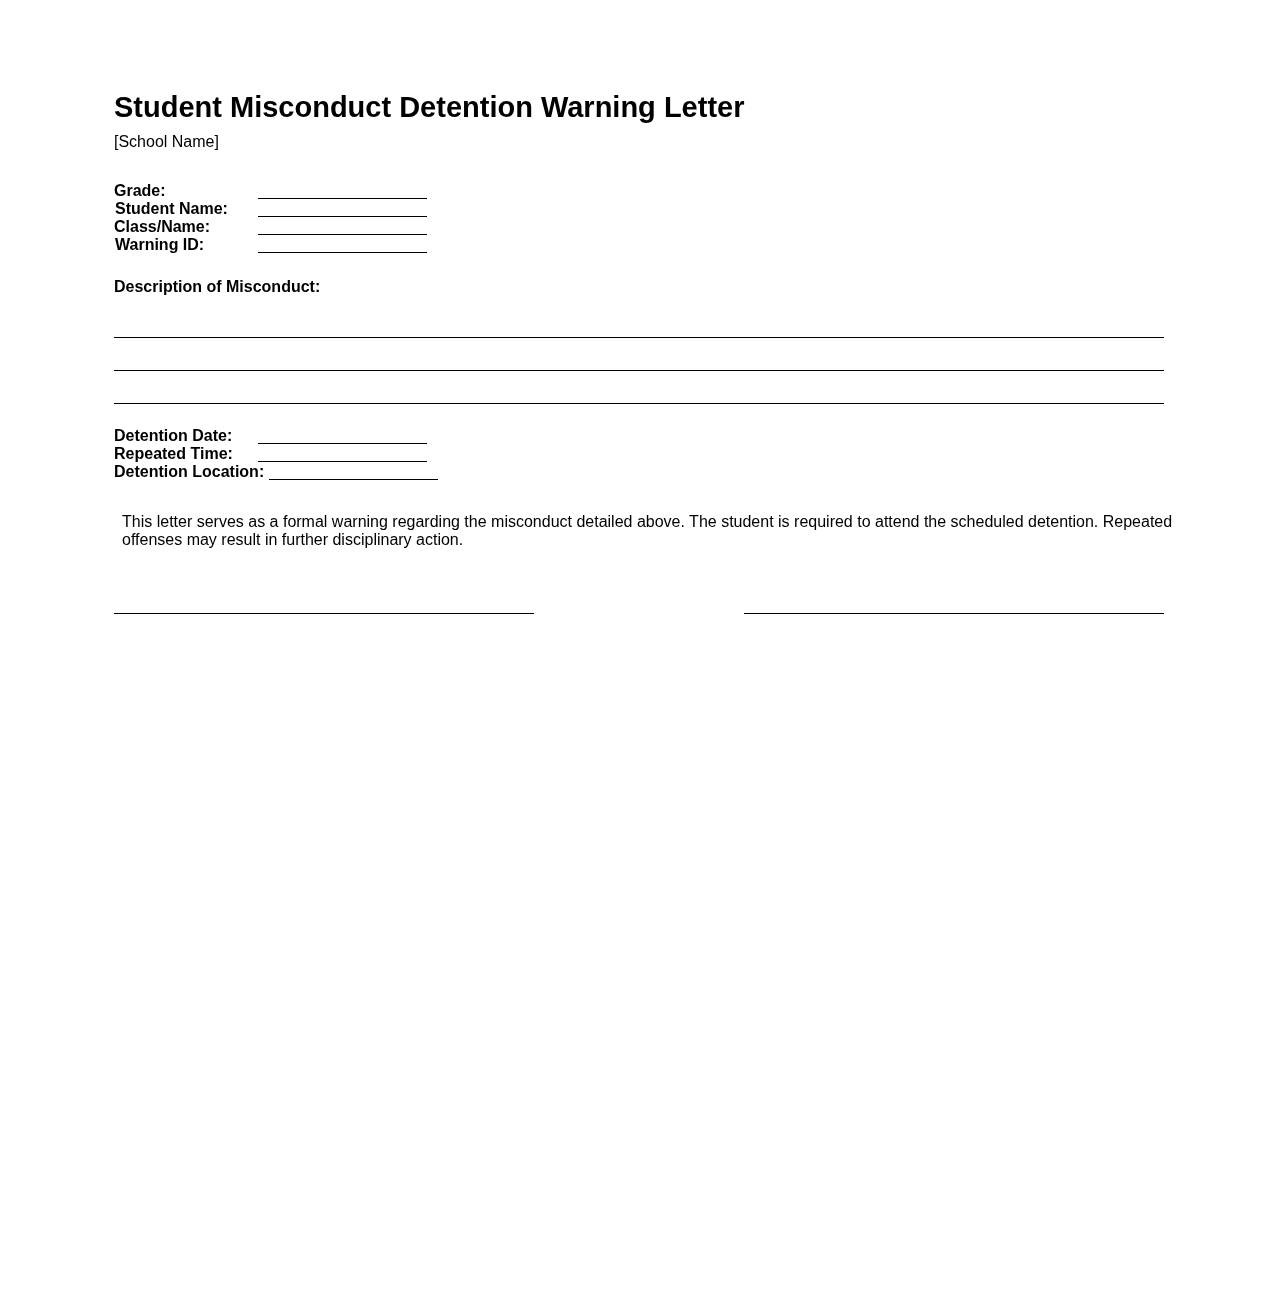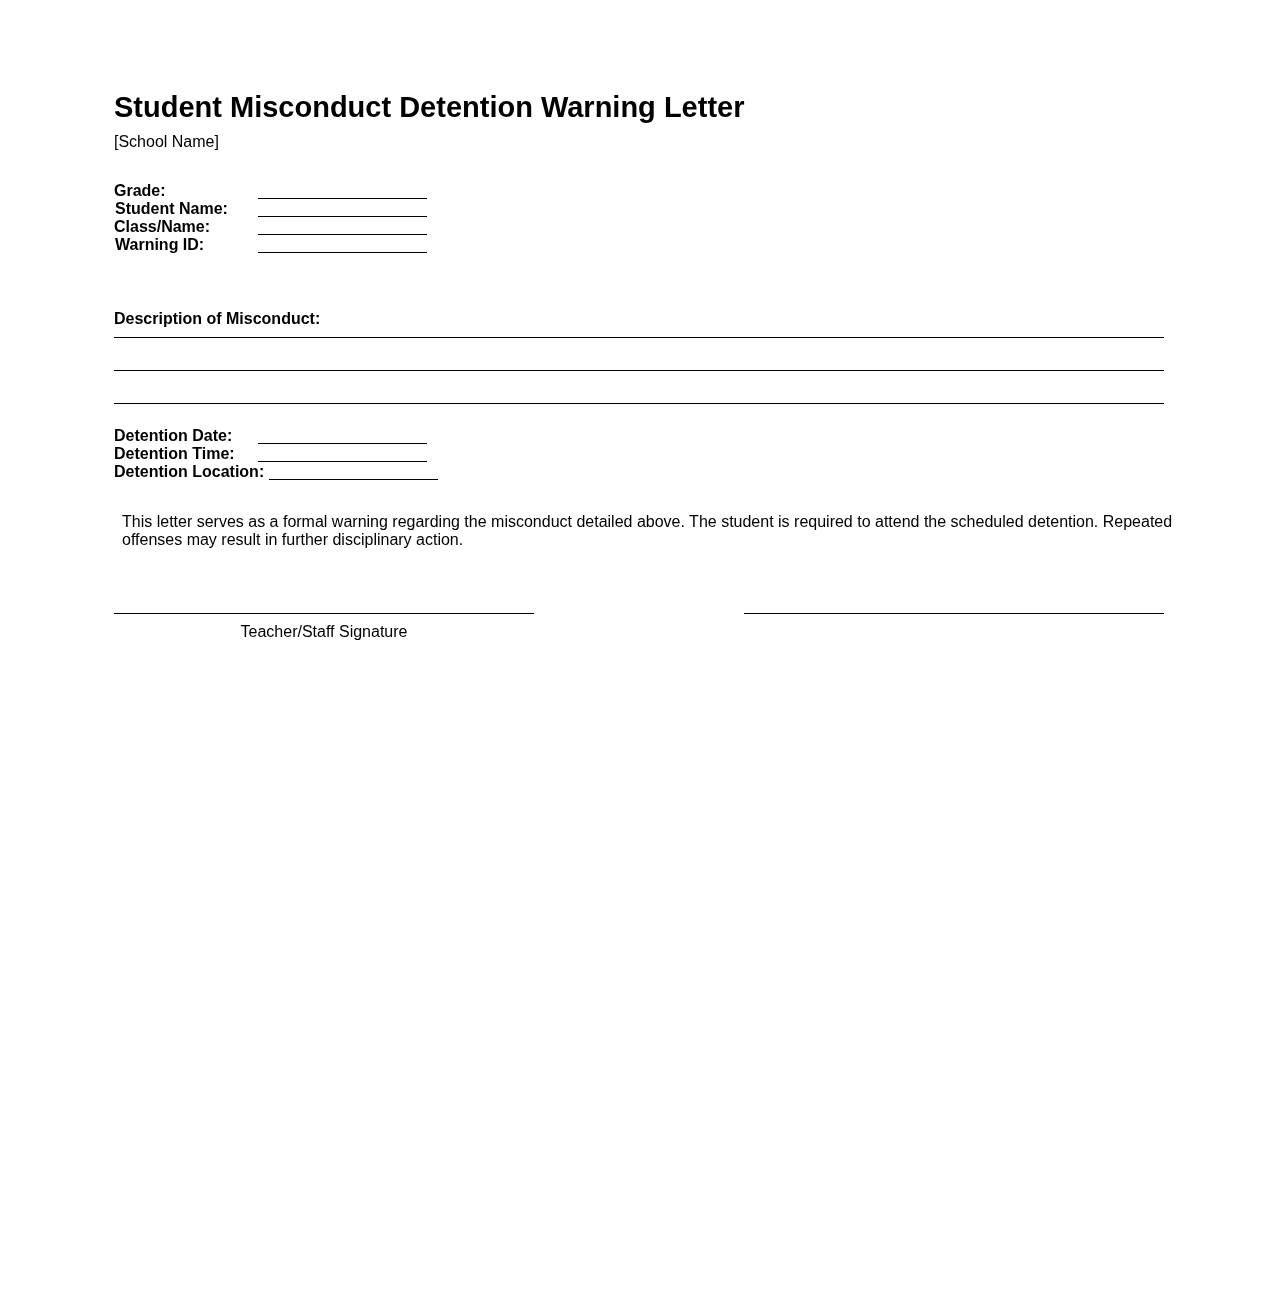"Description of Misconduct:" .section-label { margin-top: 32px -> none }
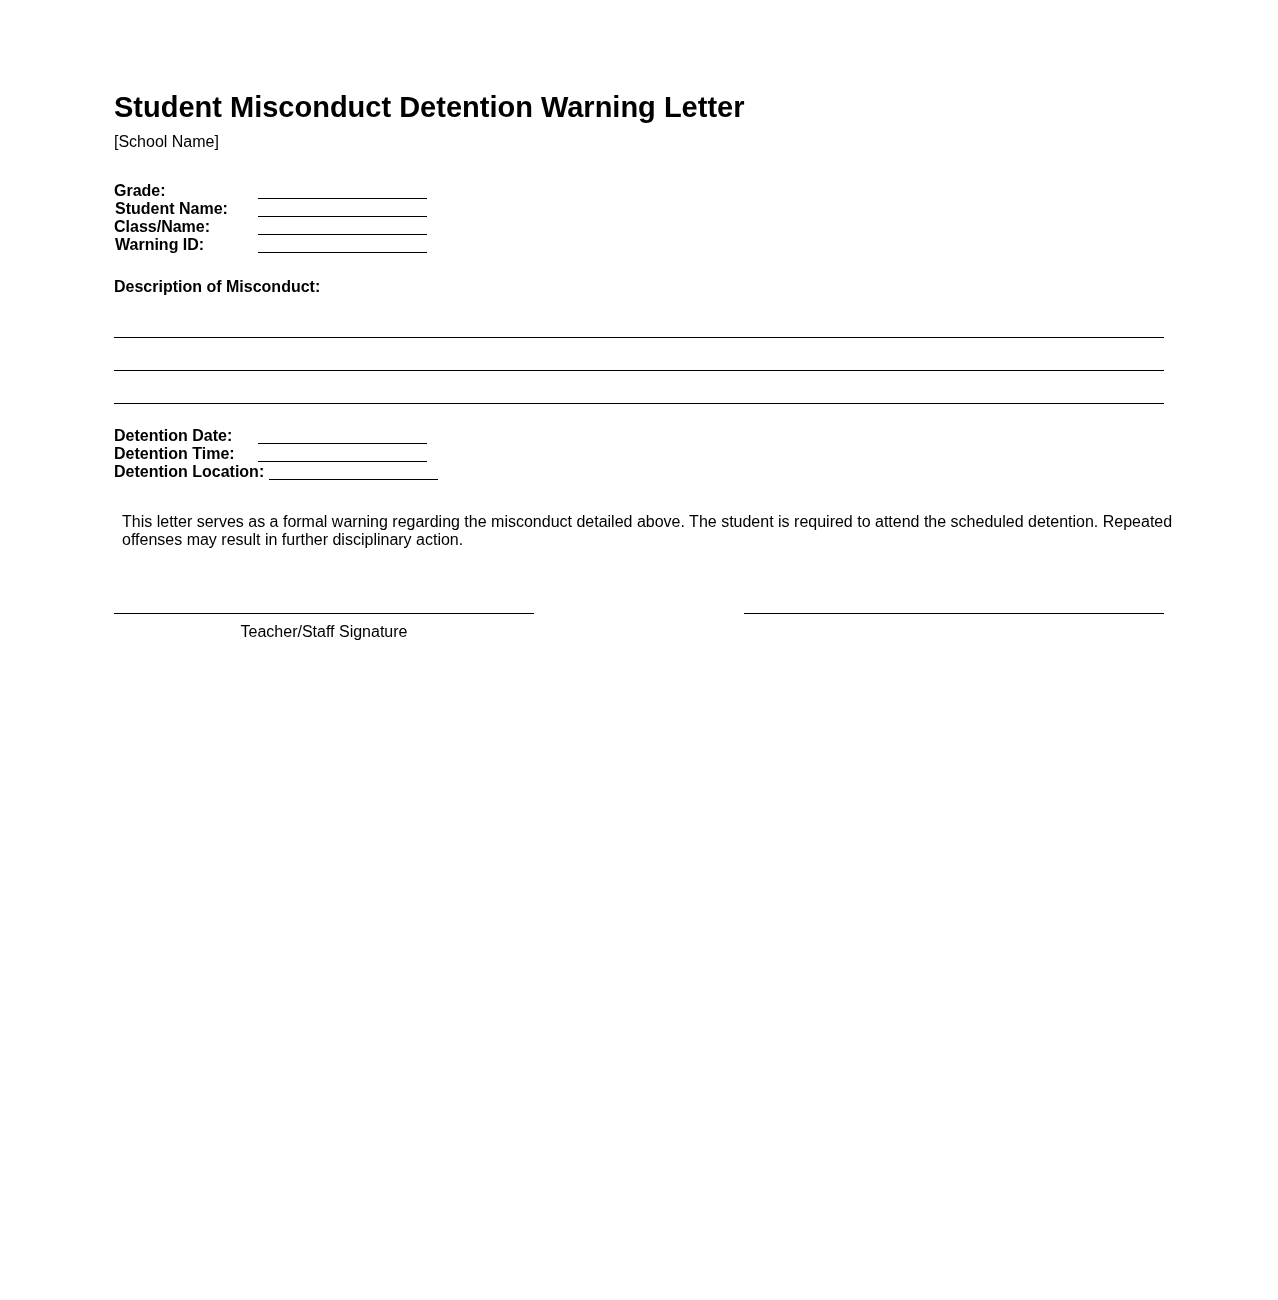"Detention Time:" span.field-label { text: Detention -> Repeated }
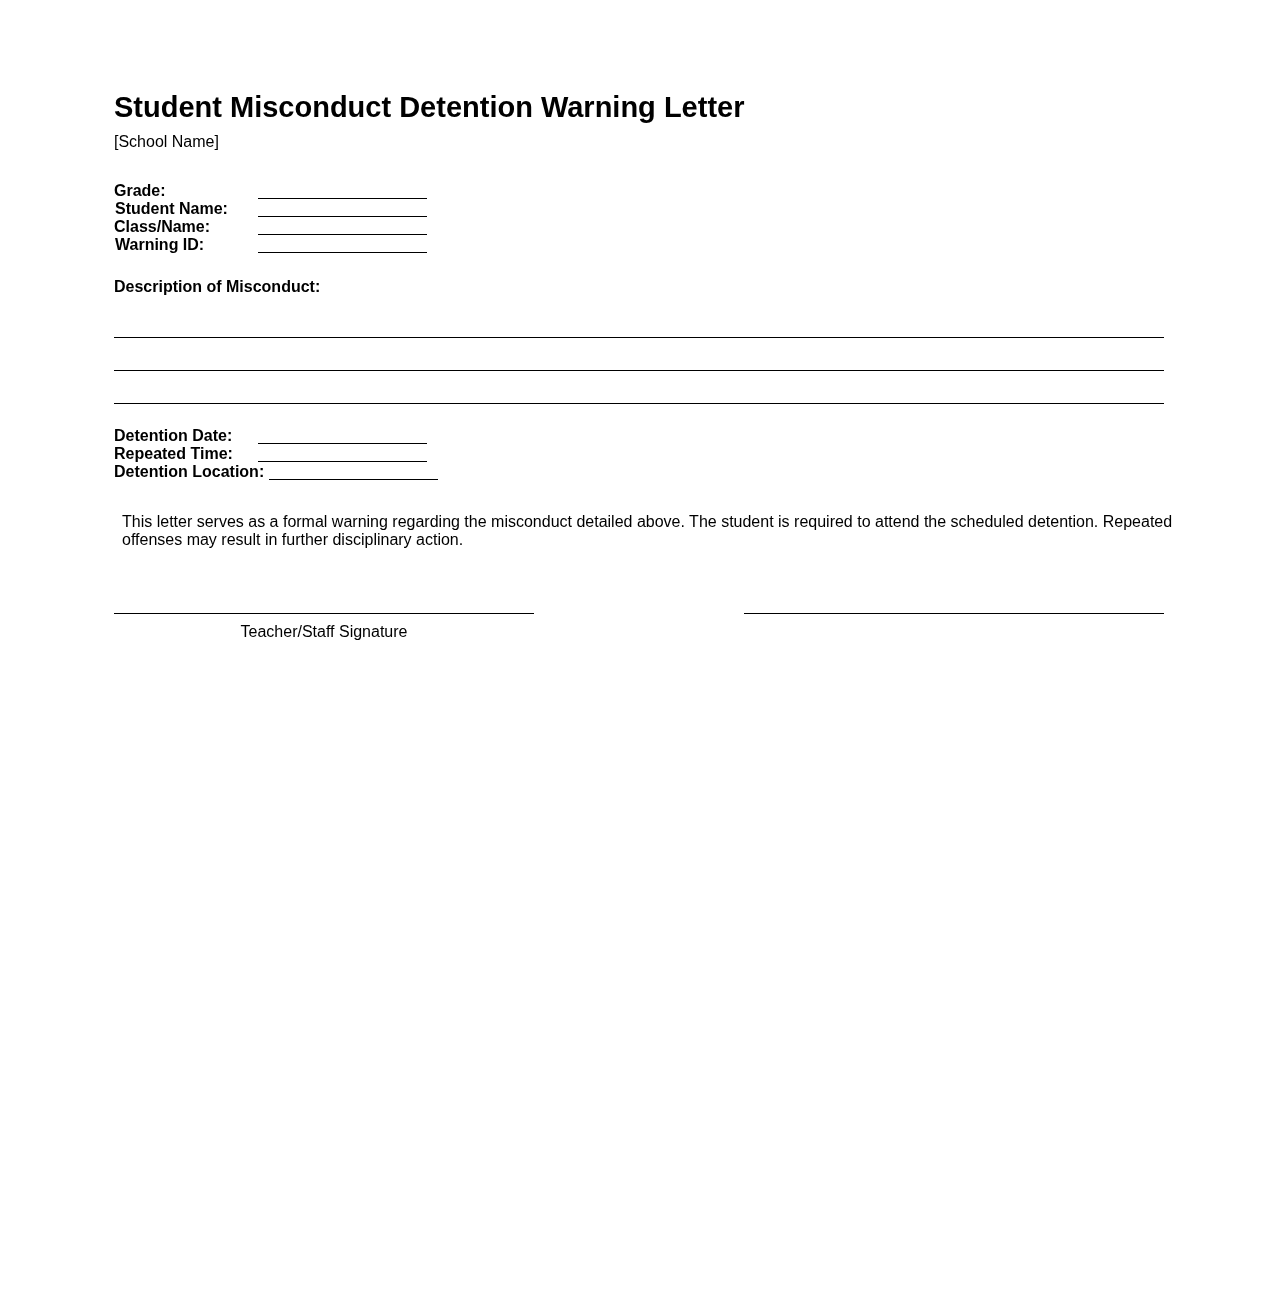"Teacher/Staff Signature" div.sig-caption { html: <div>Teacher/Staff Signature</div> -> none }
